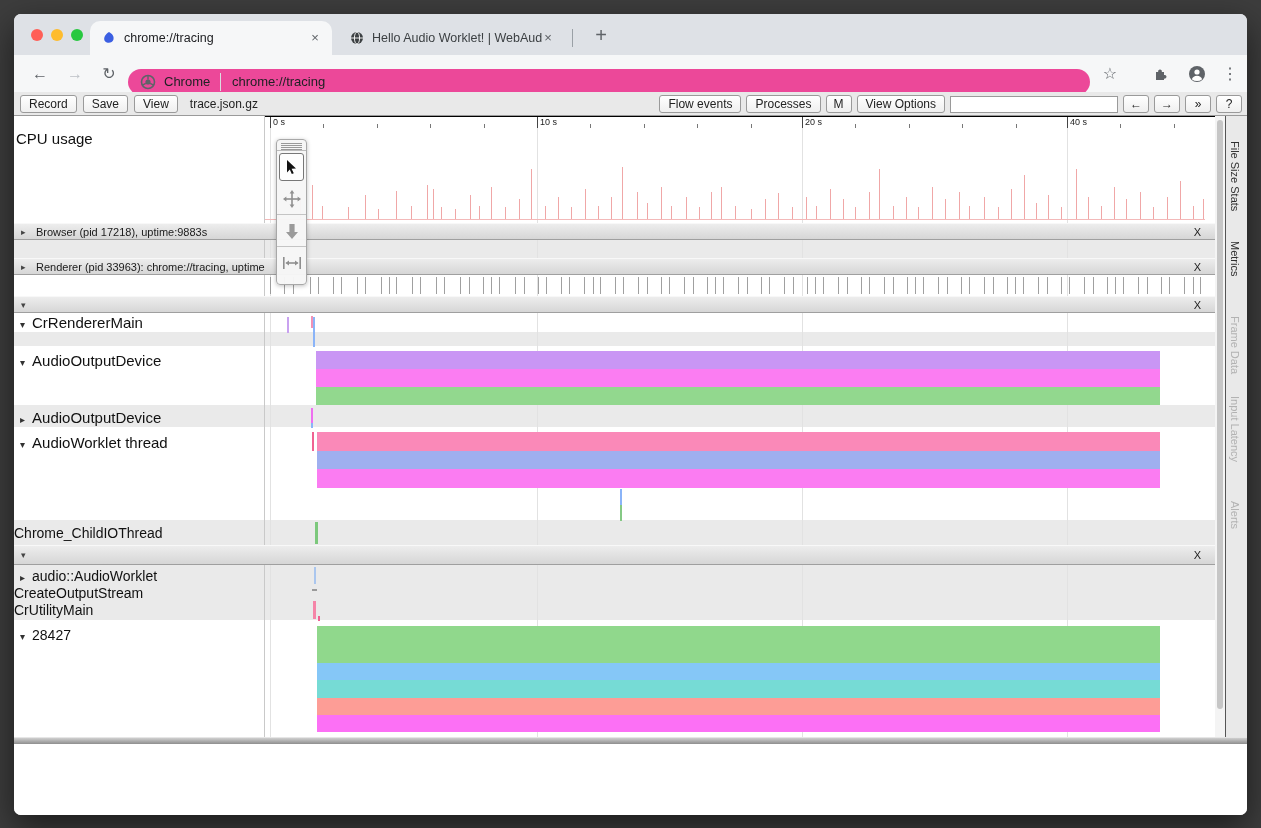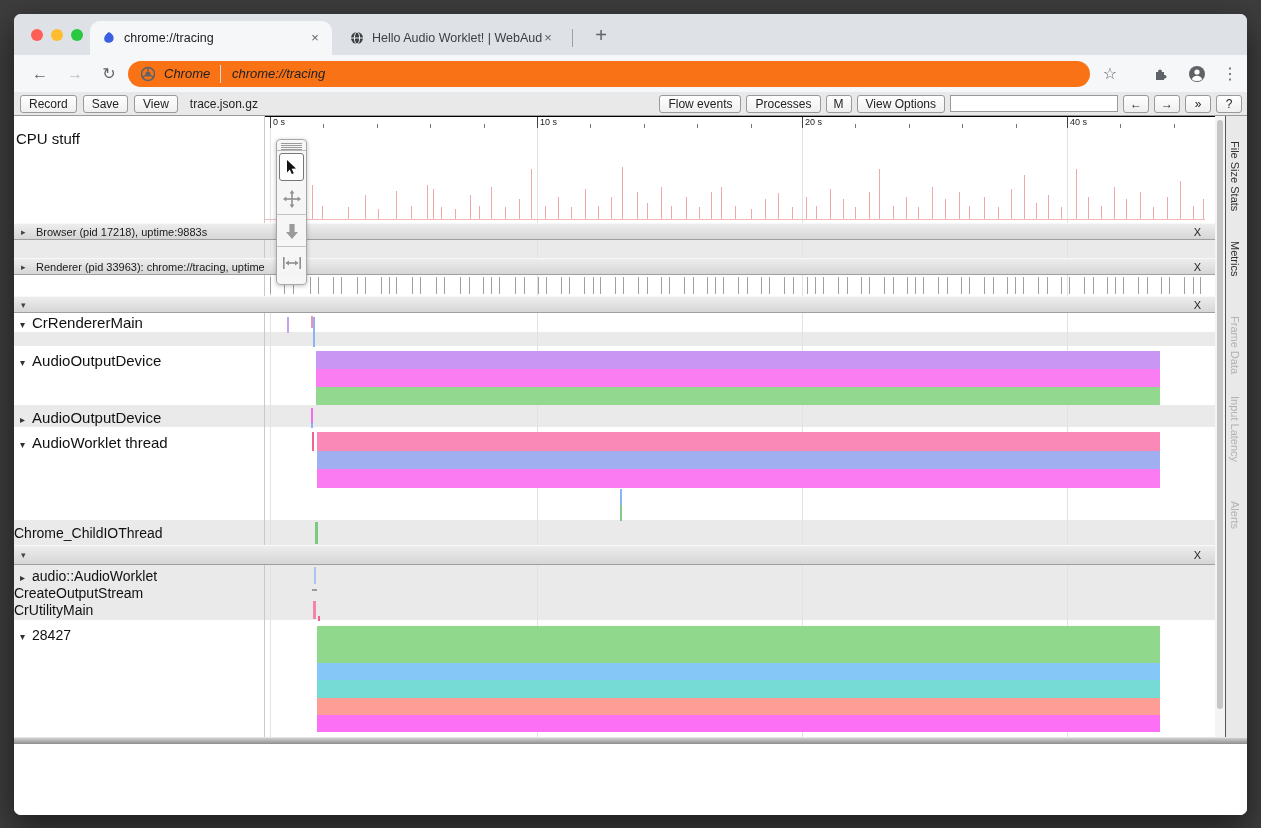"Chrome" .omnibox { background: #f97316 -> #ec4899; font-style: italic -> none; top: 6px -> 14px }
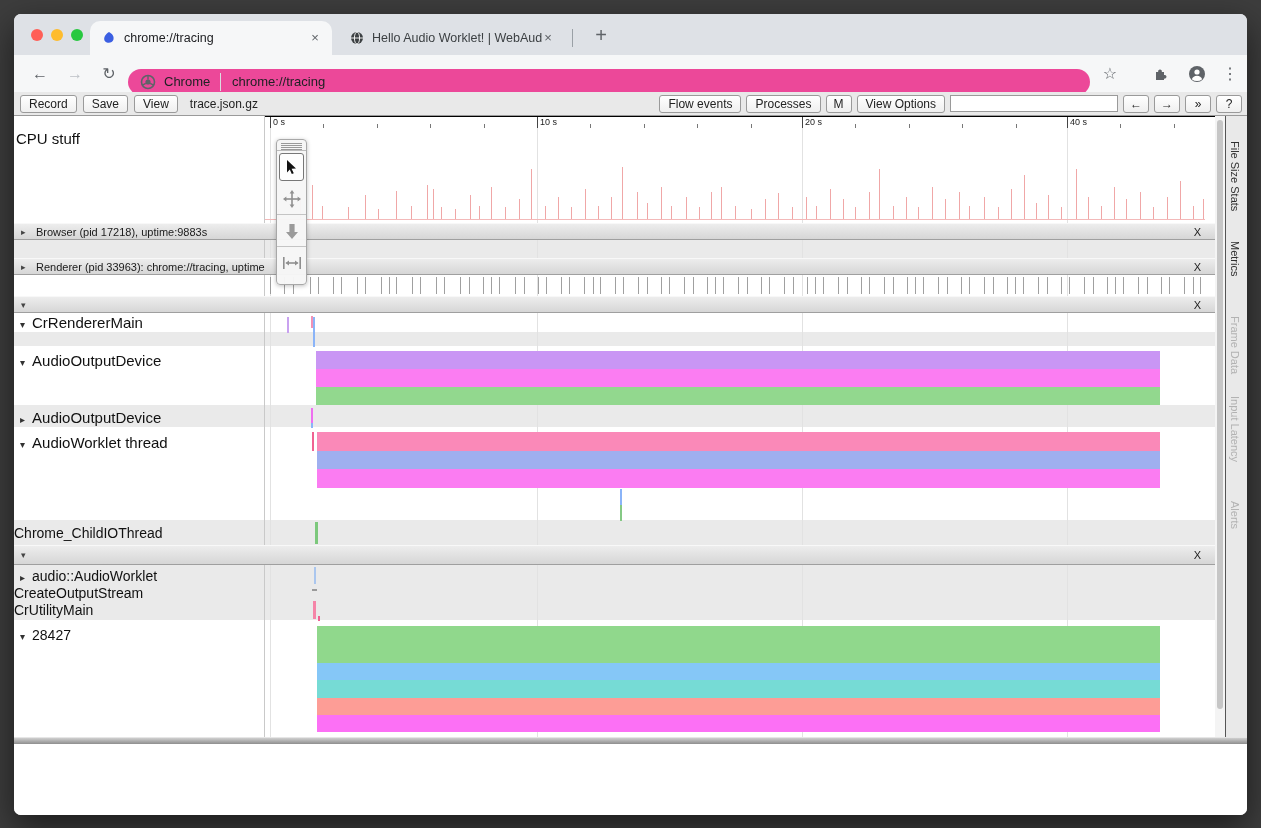"Flow events" .tright { align-items: flex-start -> center }
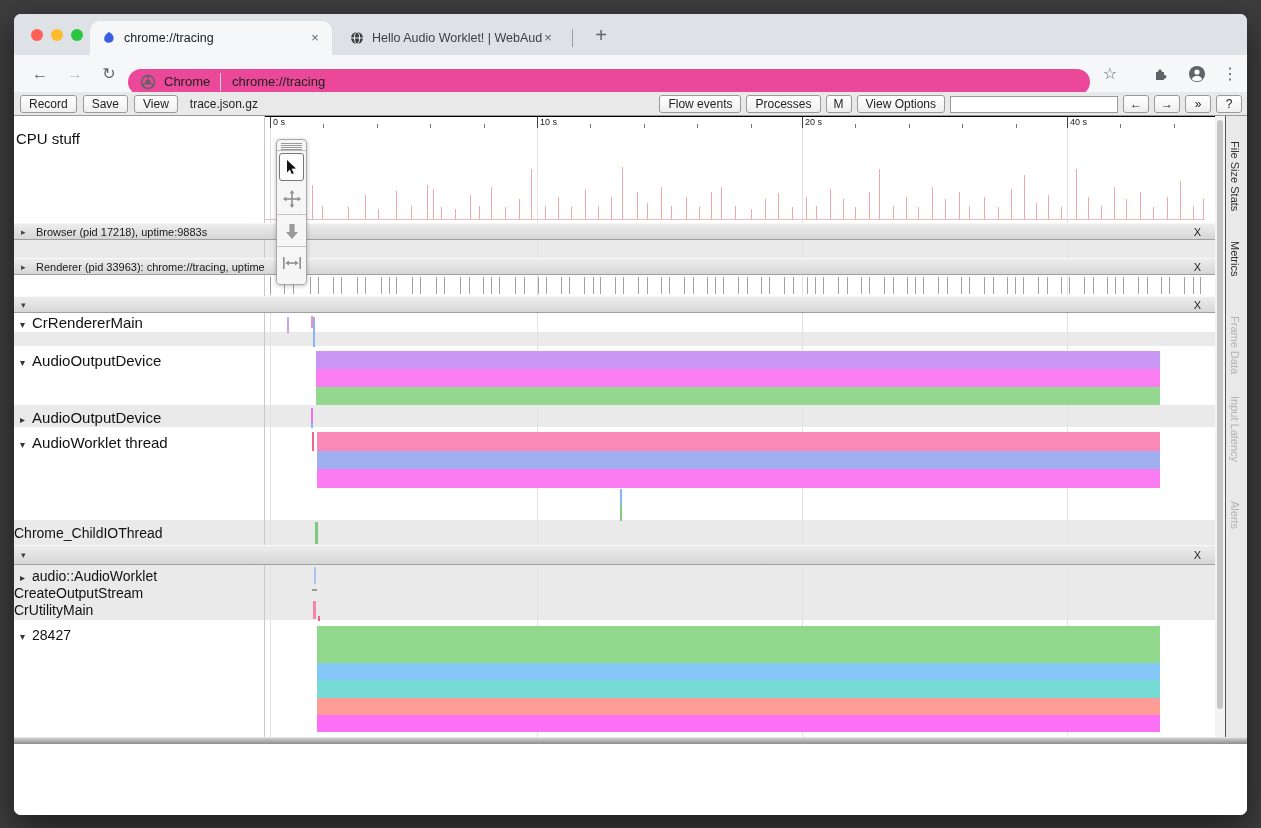"CPU stuff" div.lbl { text: stuff -> usage }
